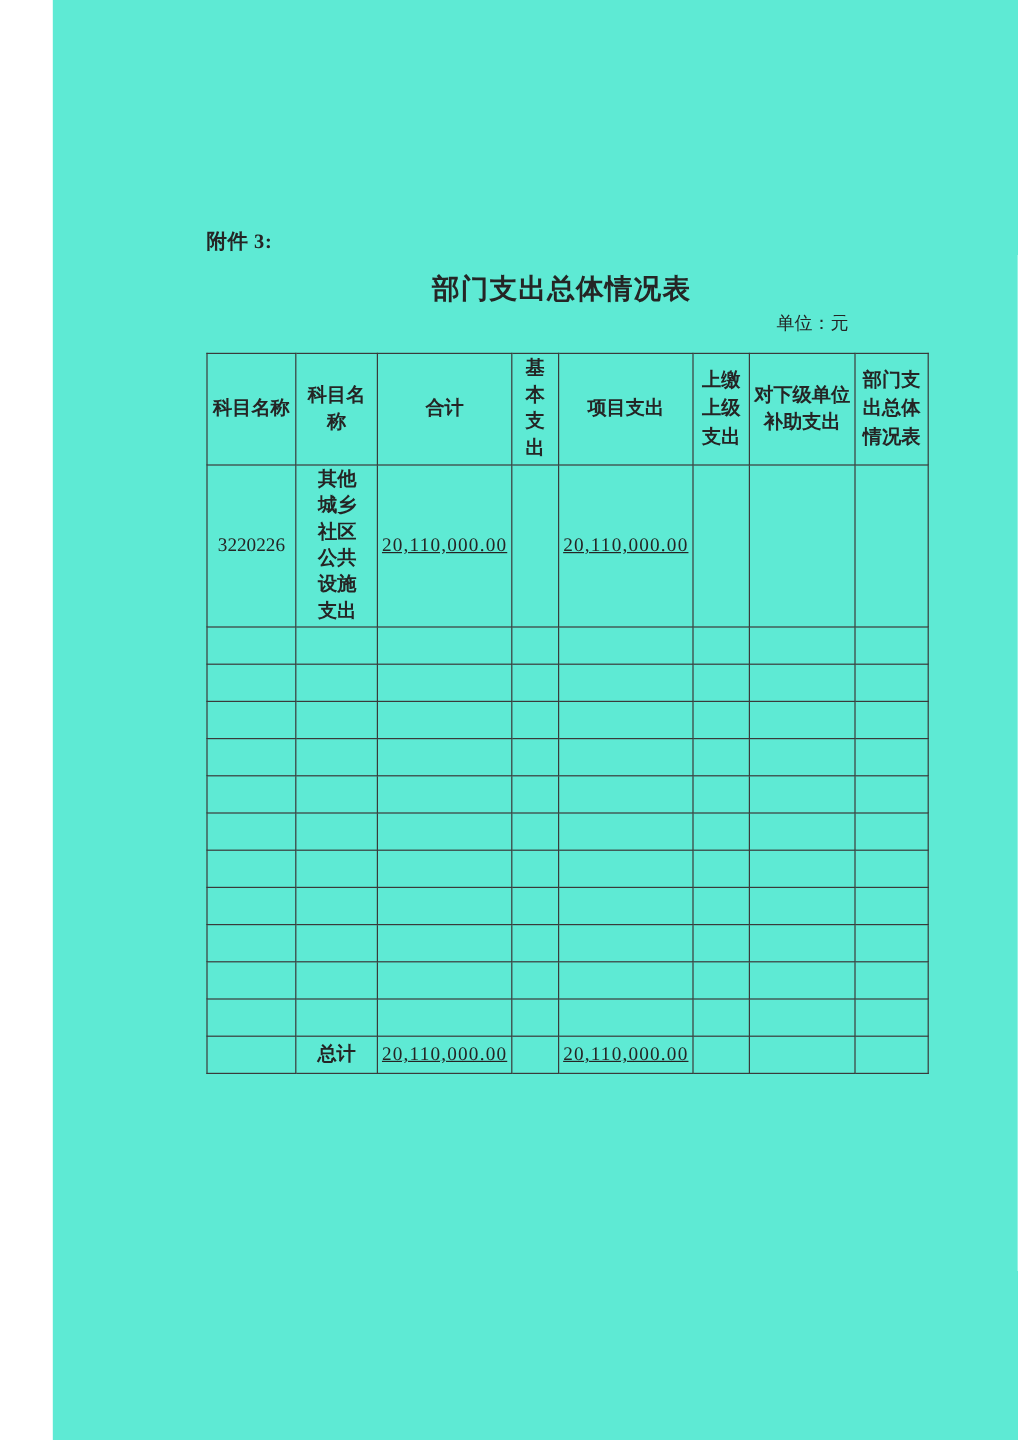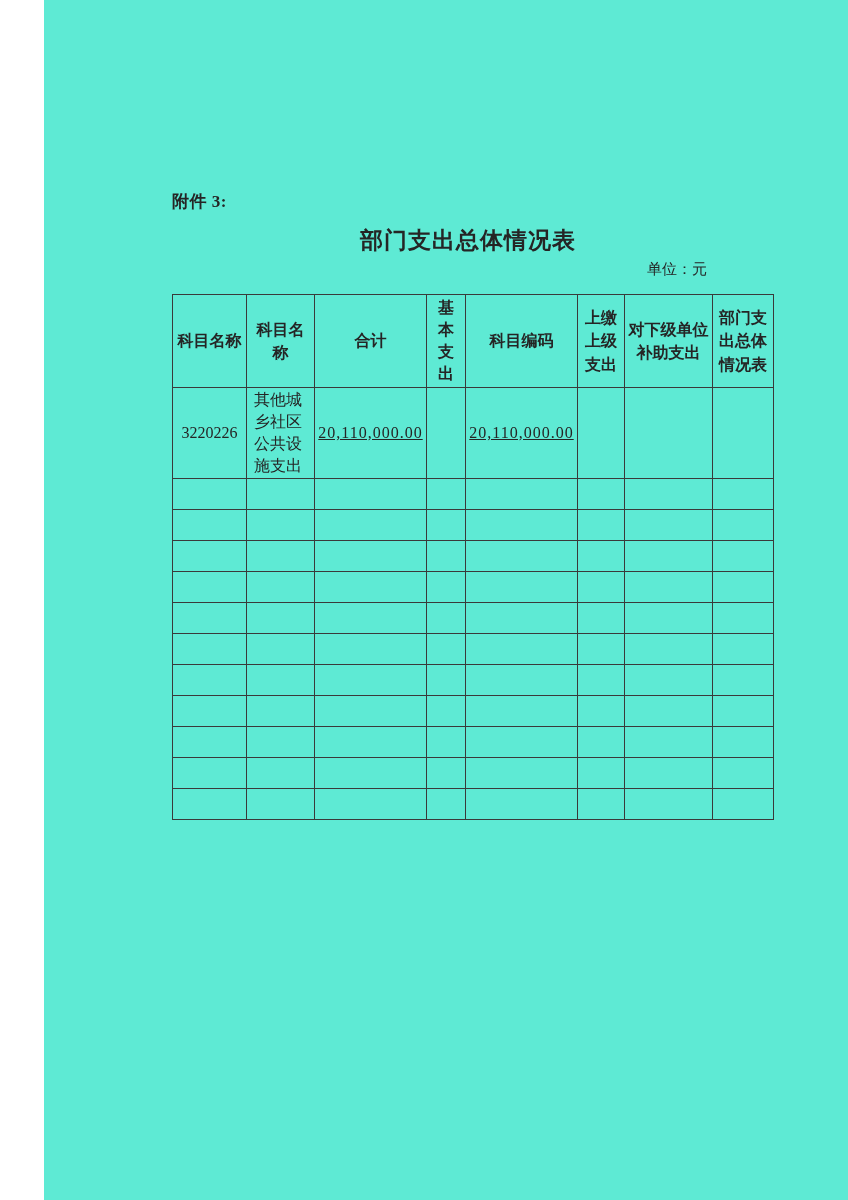"科目编码" th { text: 科目编码 -> 项目支出 }
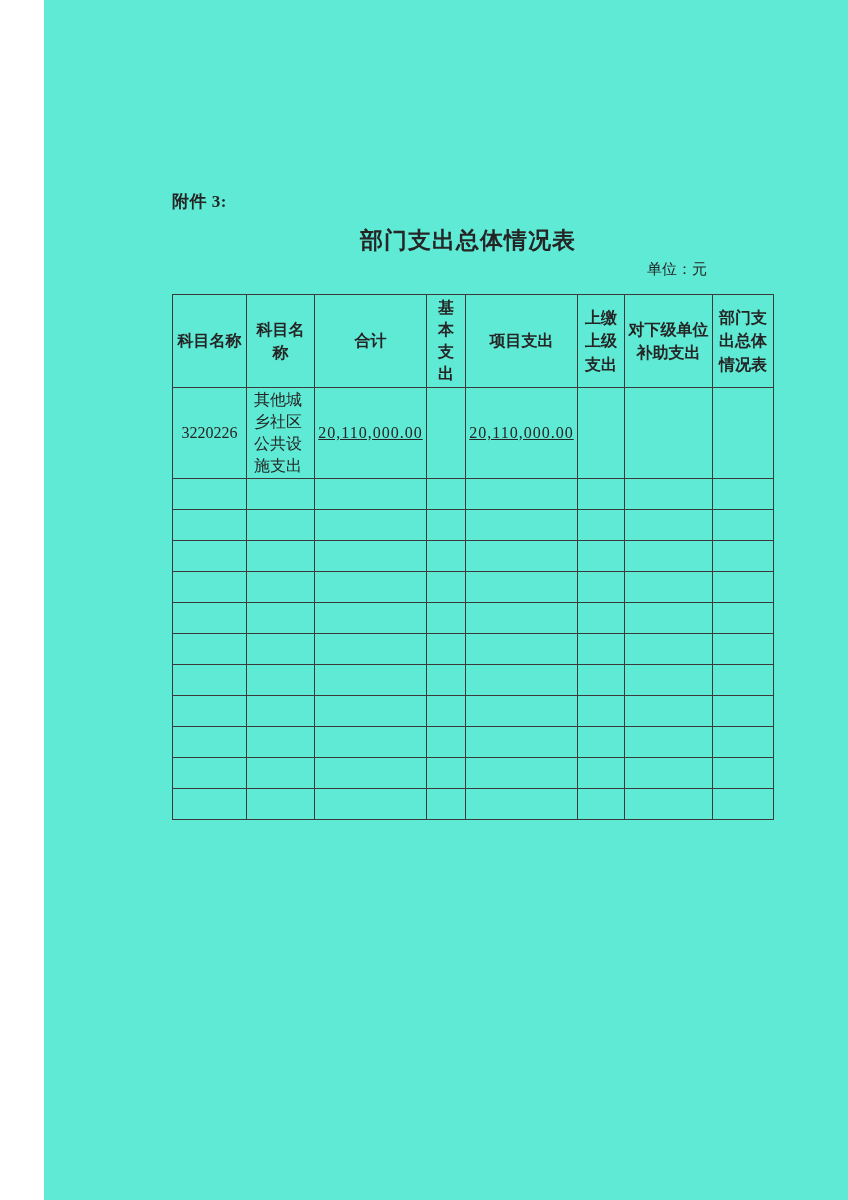"其他城乡社区公共设施支出" .budget td.name { font-weight: none -> bold; padding-left: 7px -> 18px }
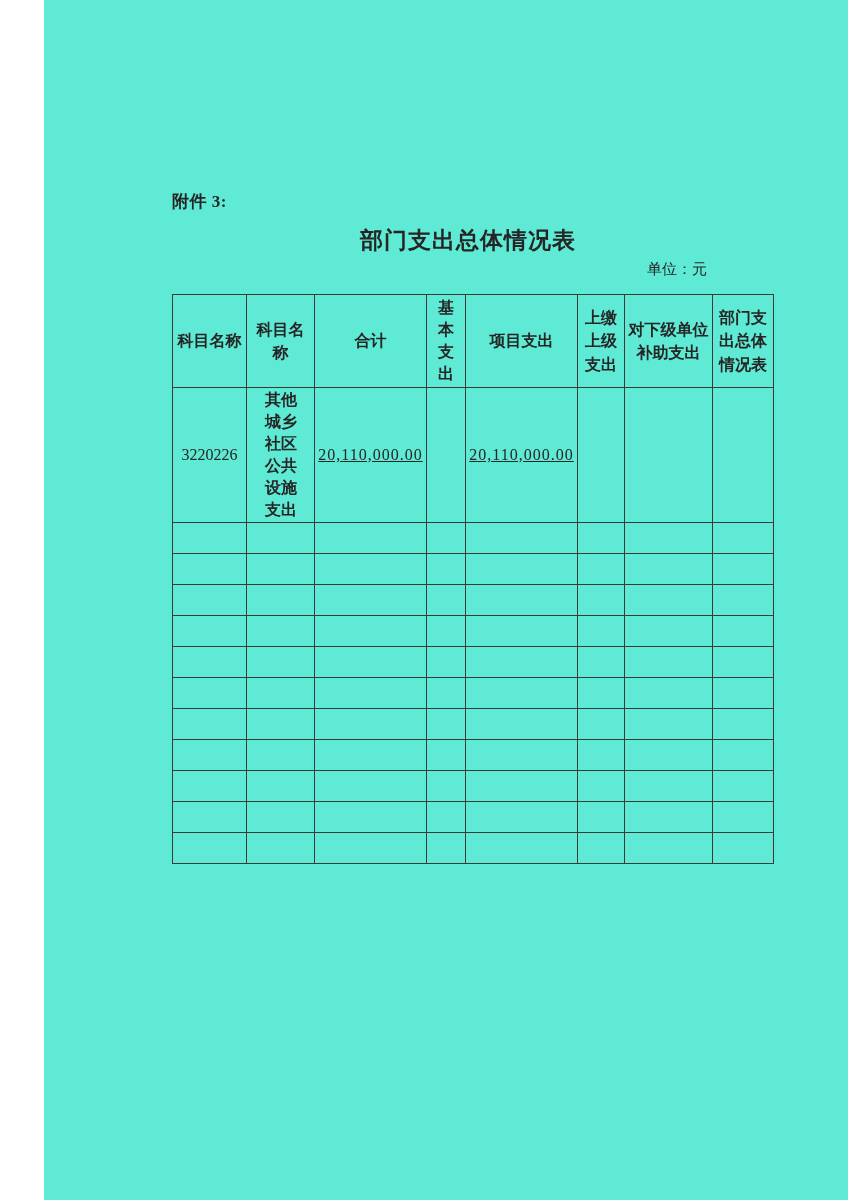"总计" tr.total-row { html: none -> <tr> <td></td> <td>总计</td> <td>20,110,000.00</td> <td></td> <td>20,110,000.00</td> <td></td> <td></td> <td></td> </tr> }
